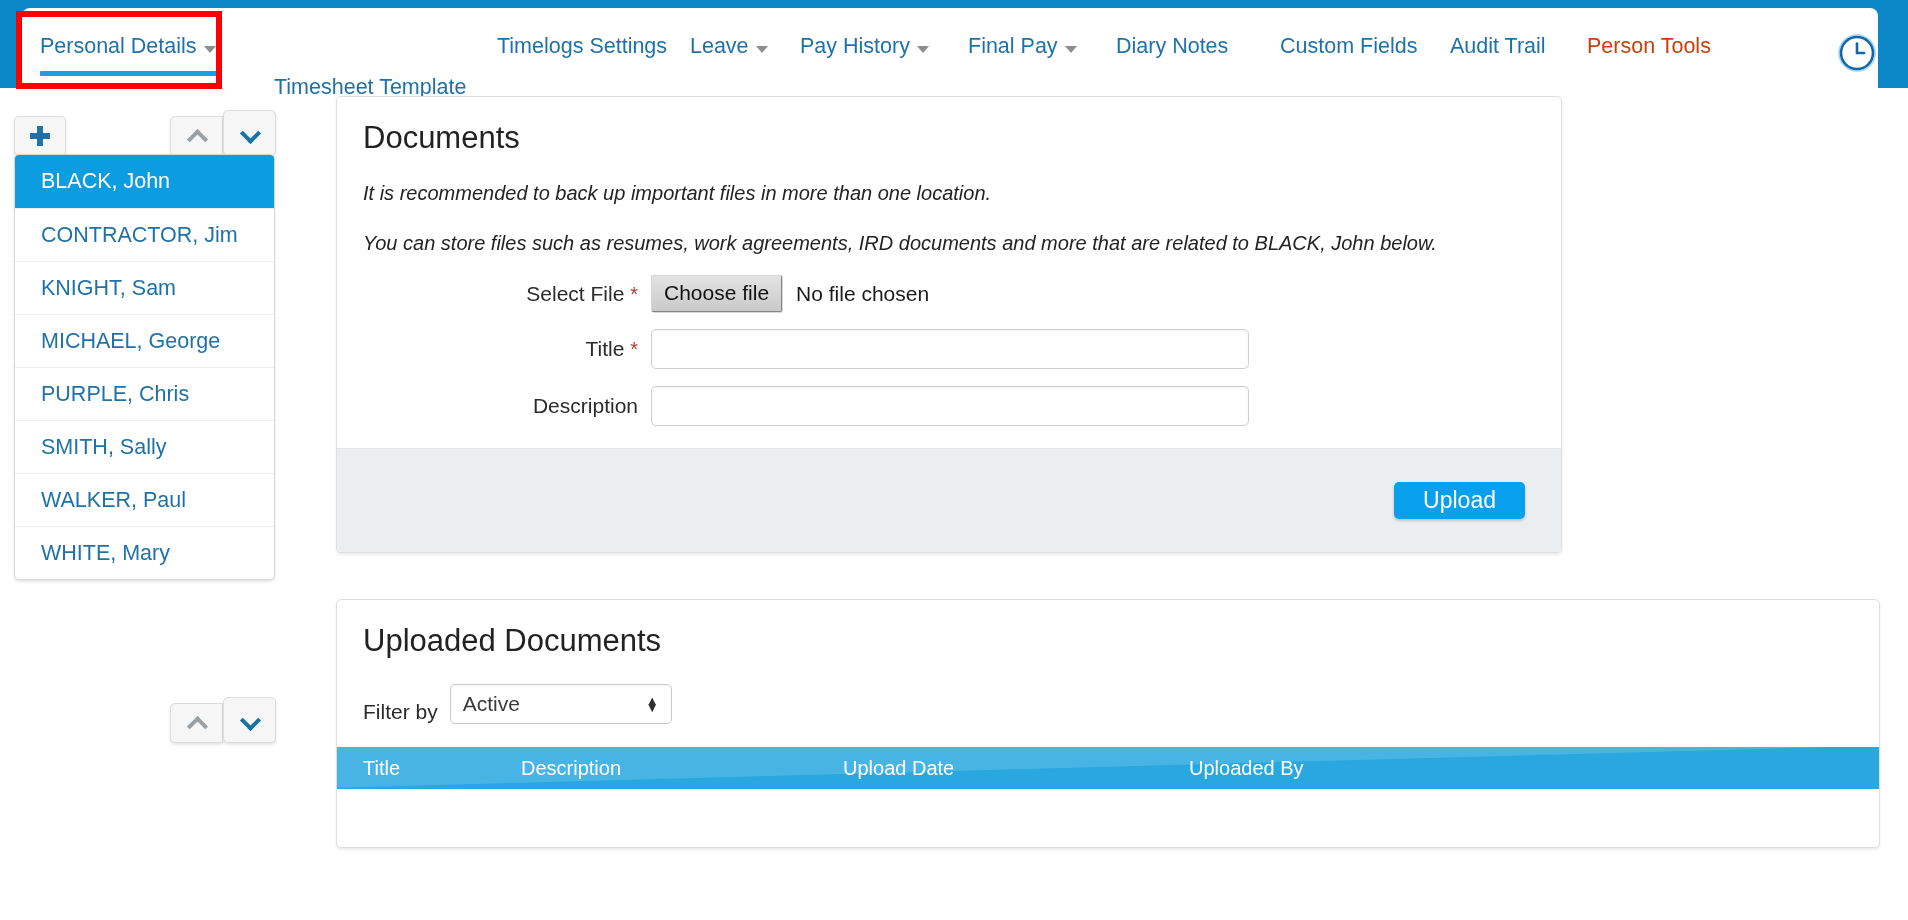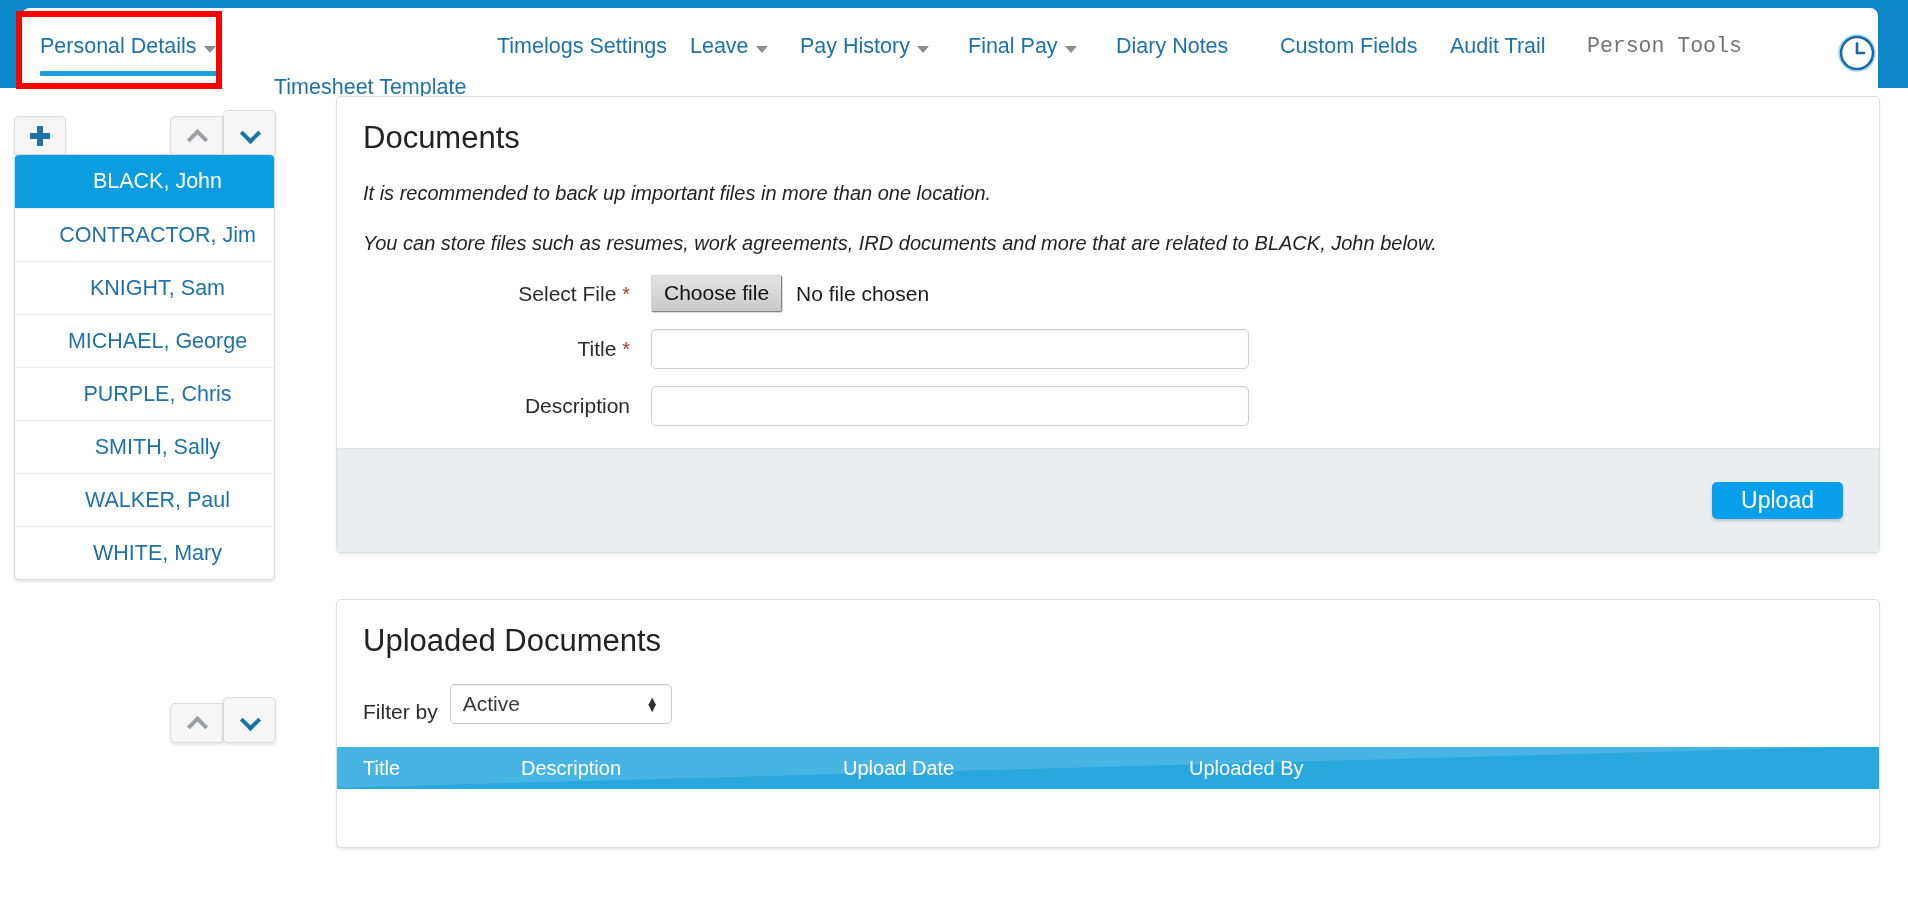"Person Tools" .navtab.brown { color: #737373 -> #c2410c; font-family: Liberation Mono, monospace -> none }
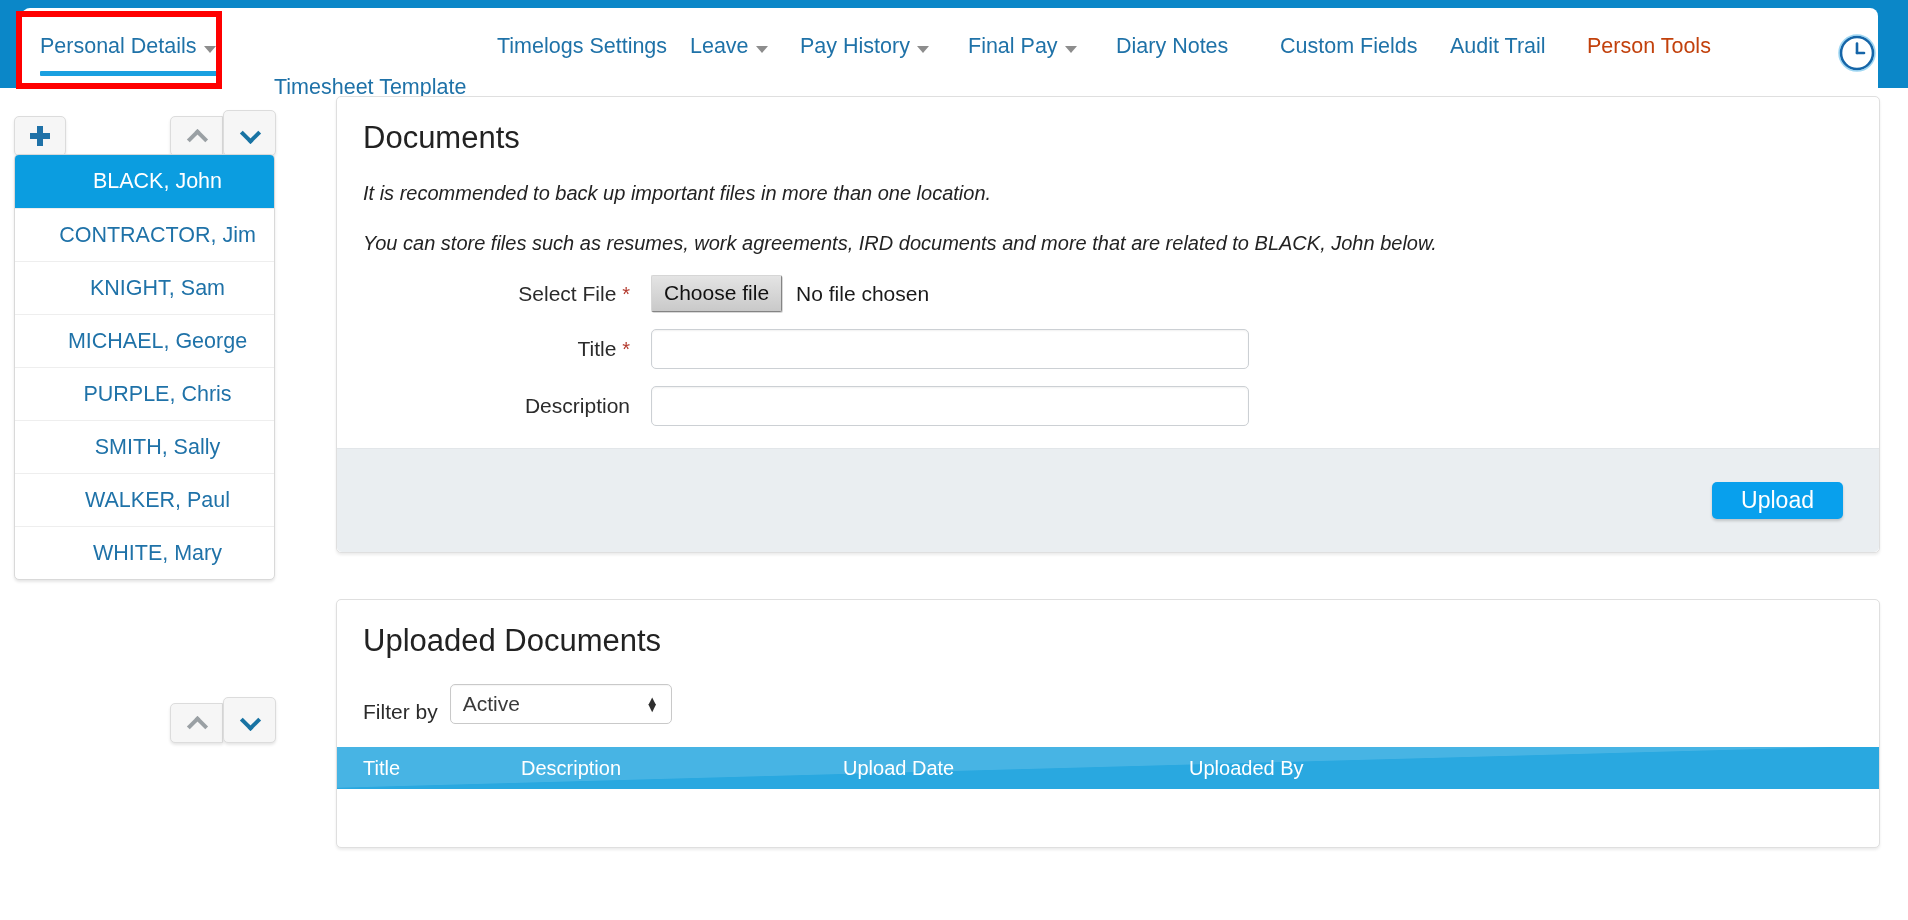"Documents" #docpanel { width: 1544px -> 1226px }
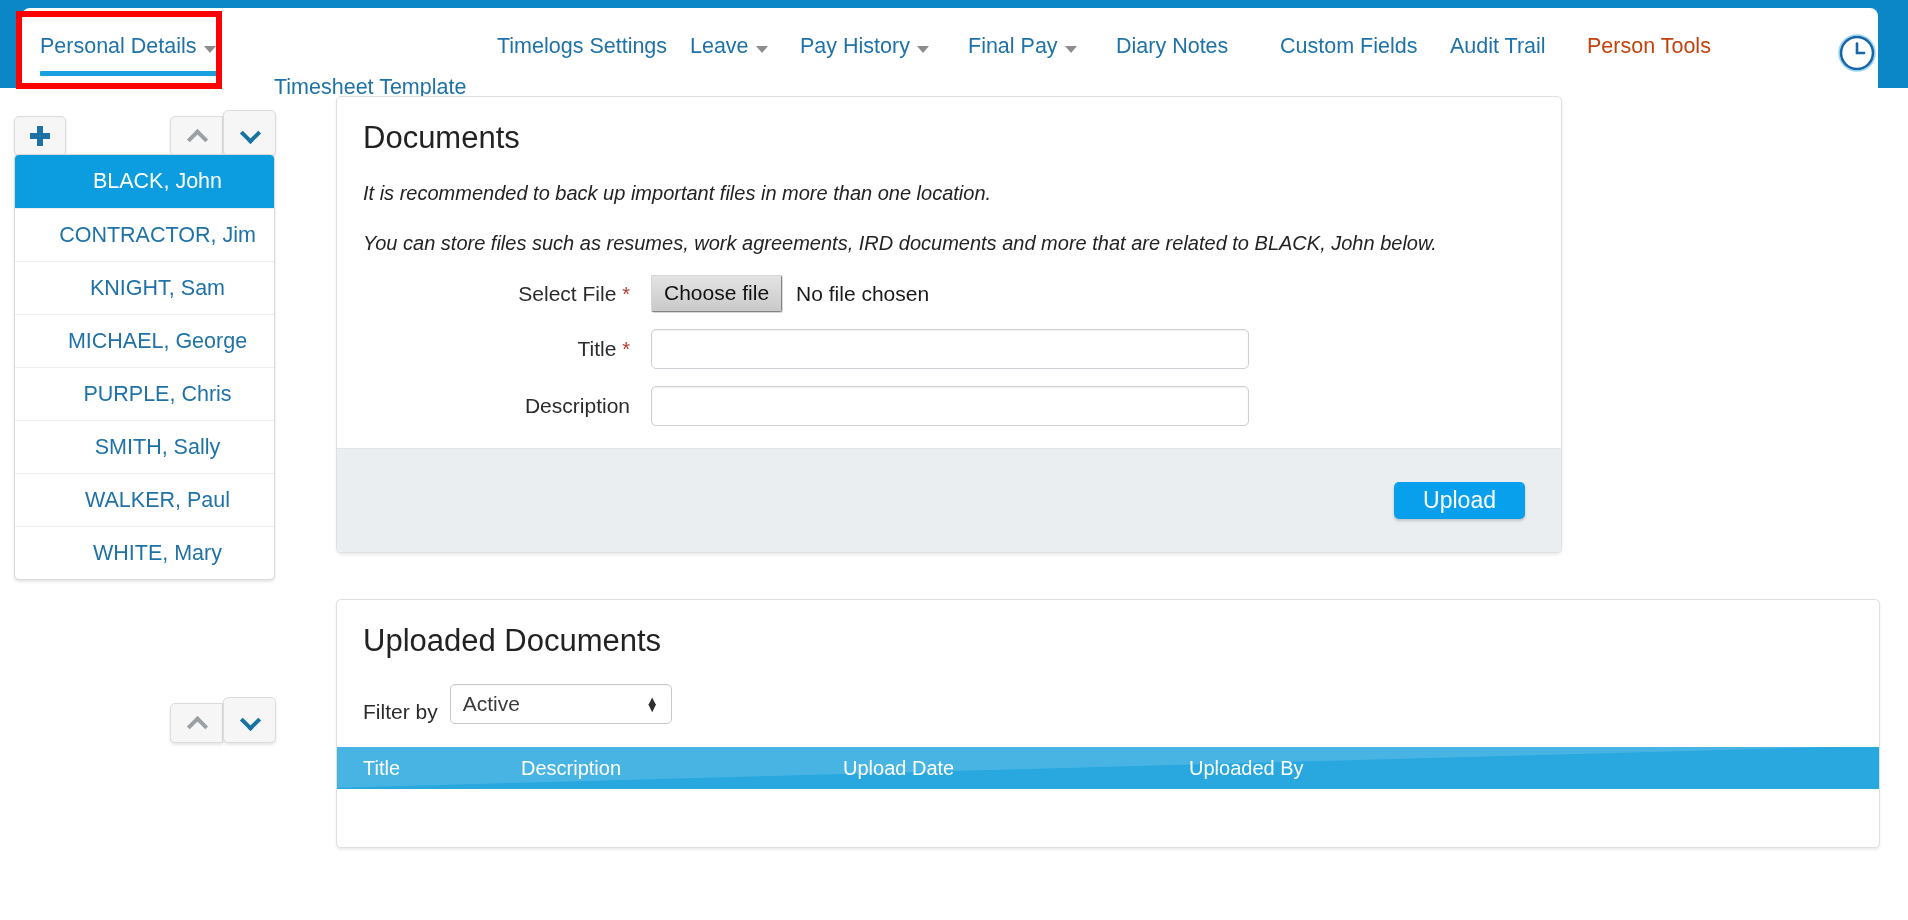"BLACK, John" .person { justify-content: center -> none }
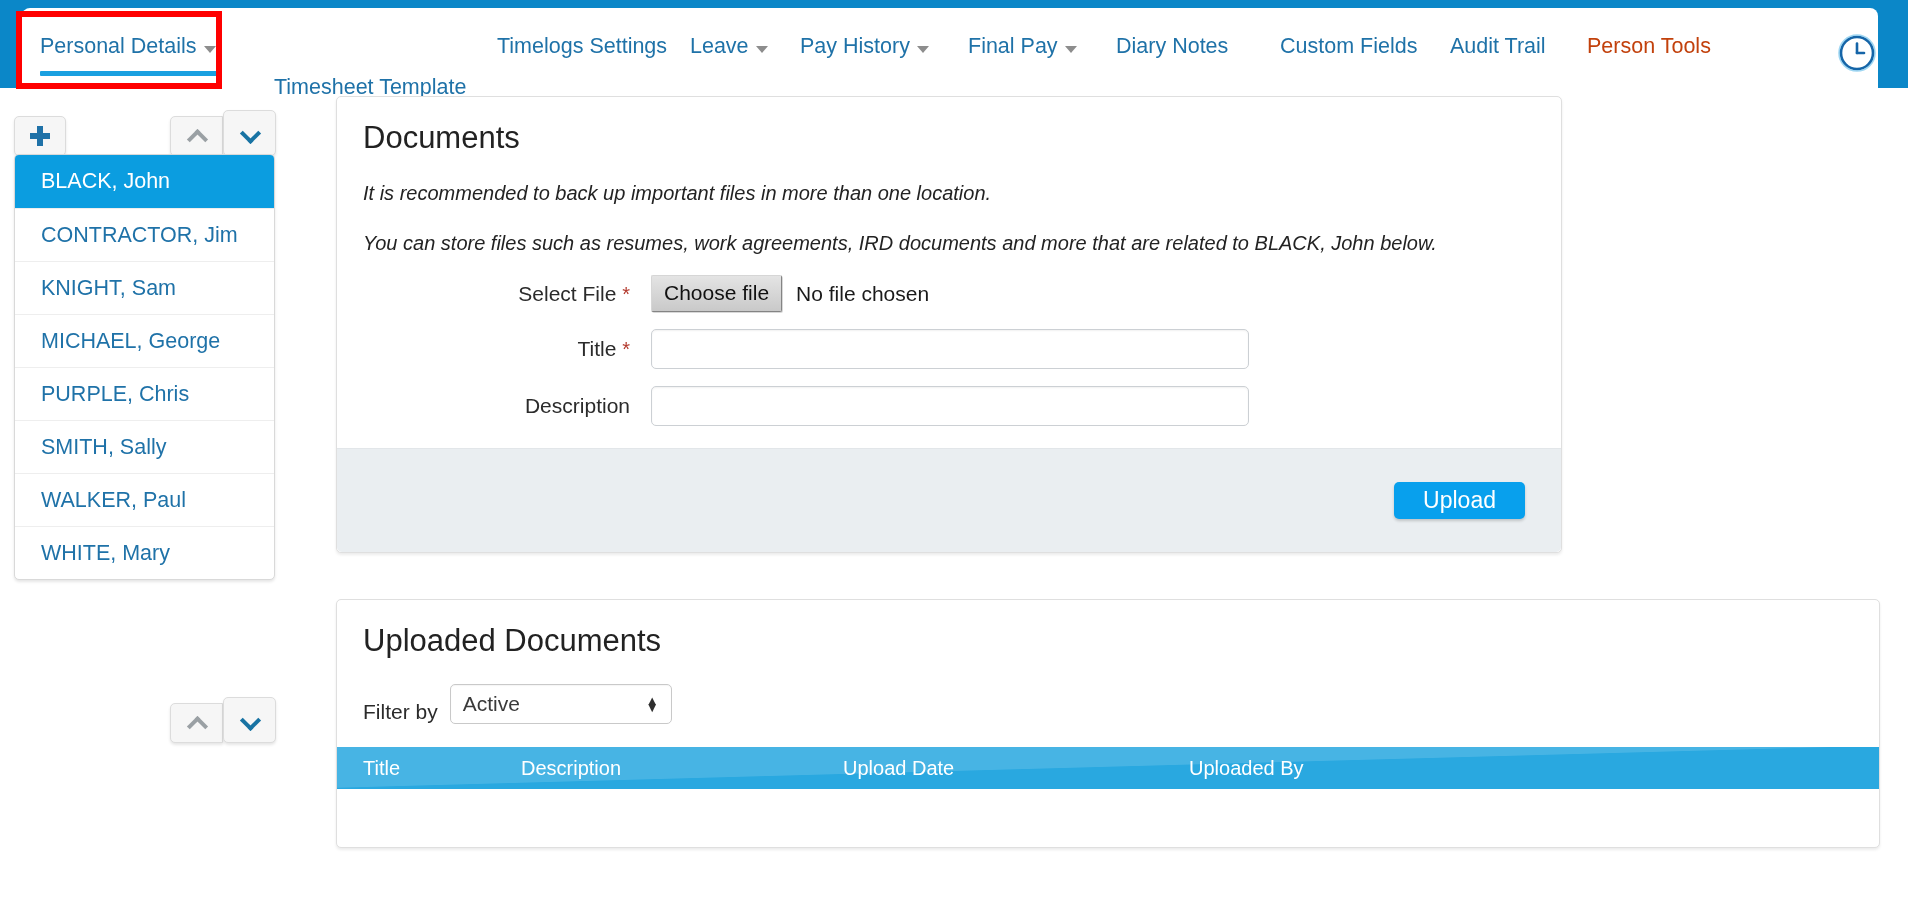"Select File *" .formlabel { padding-right: 21px -> 13px }
